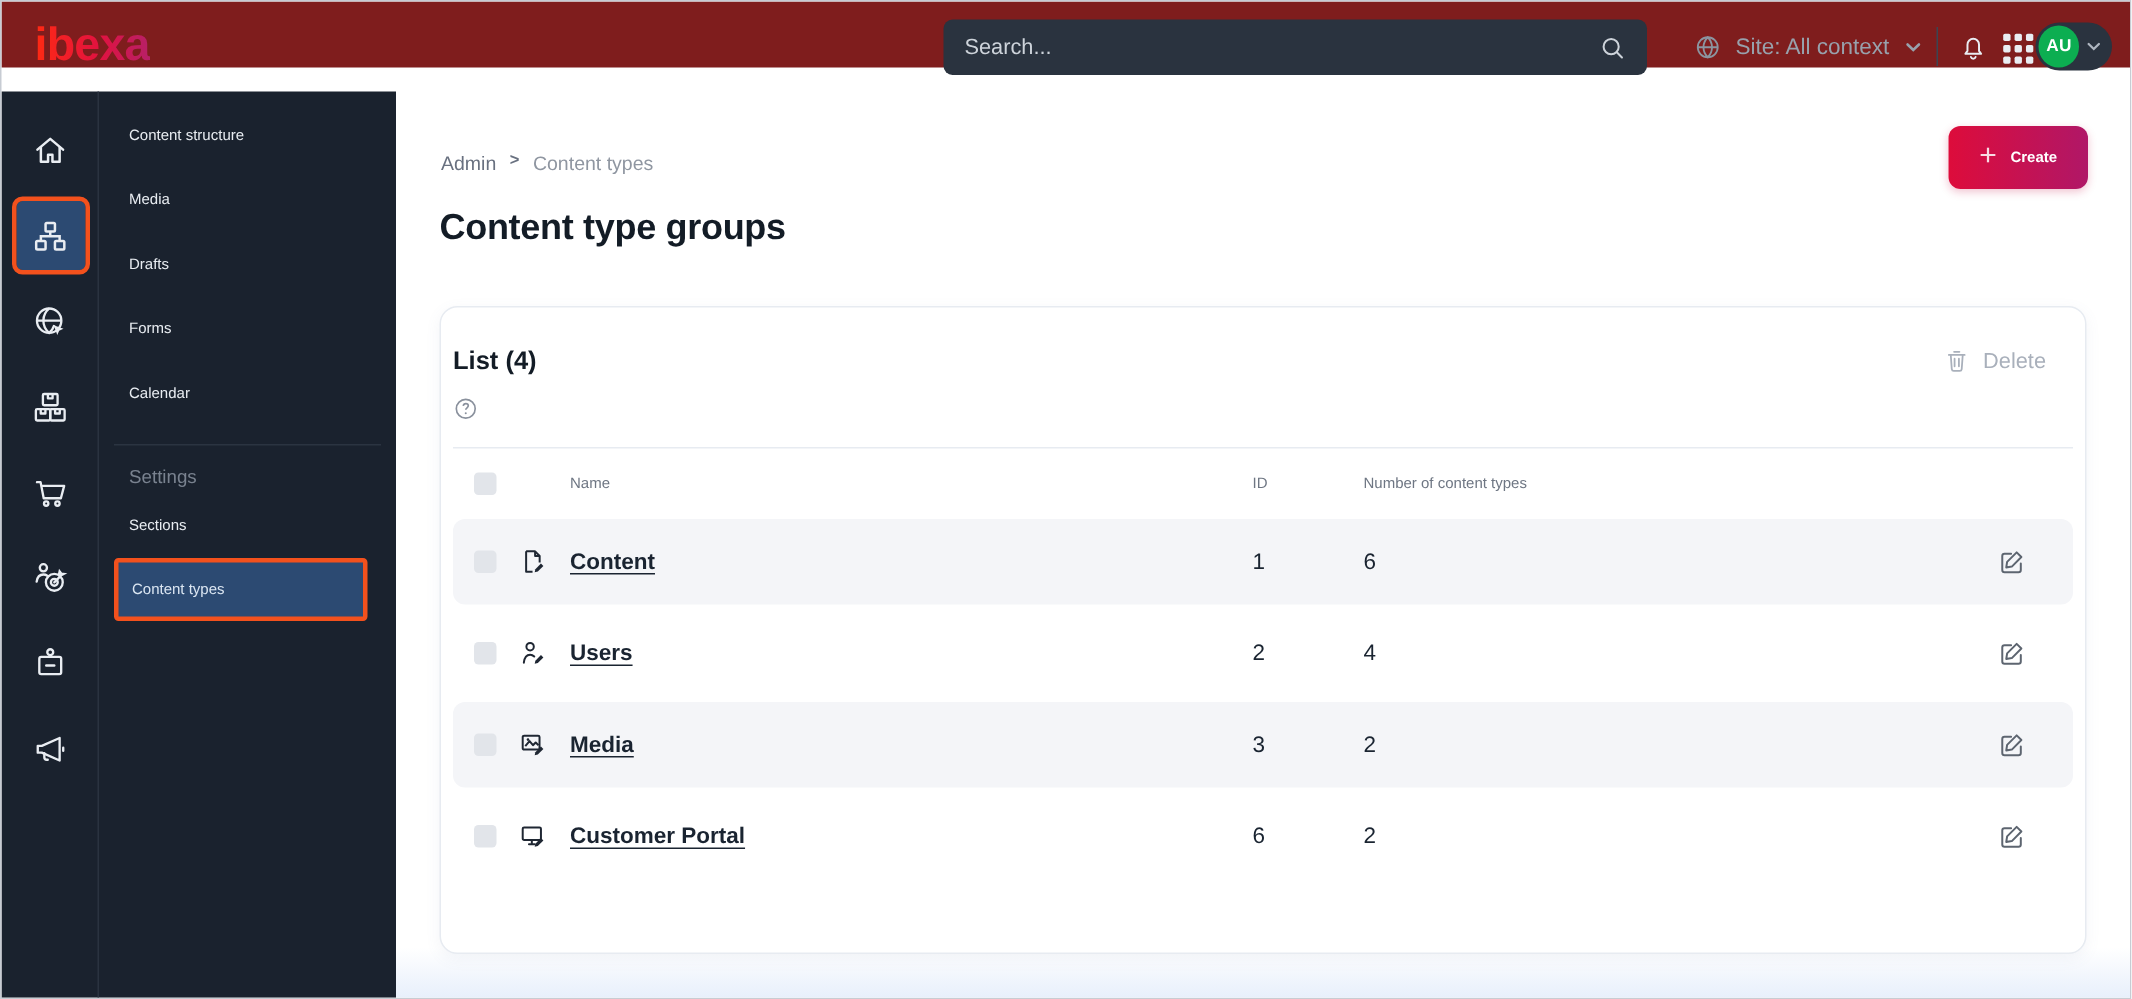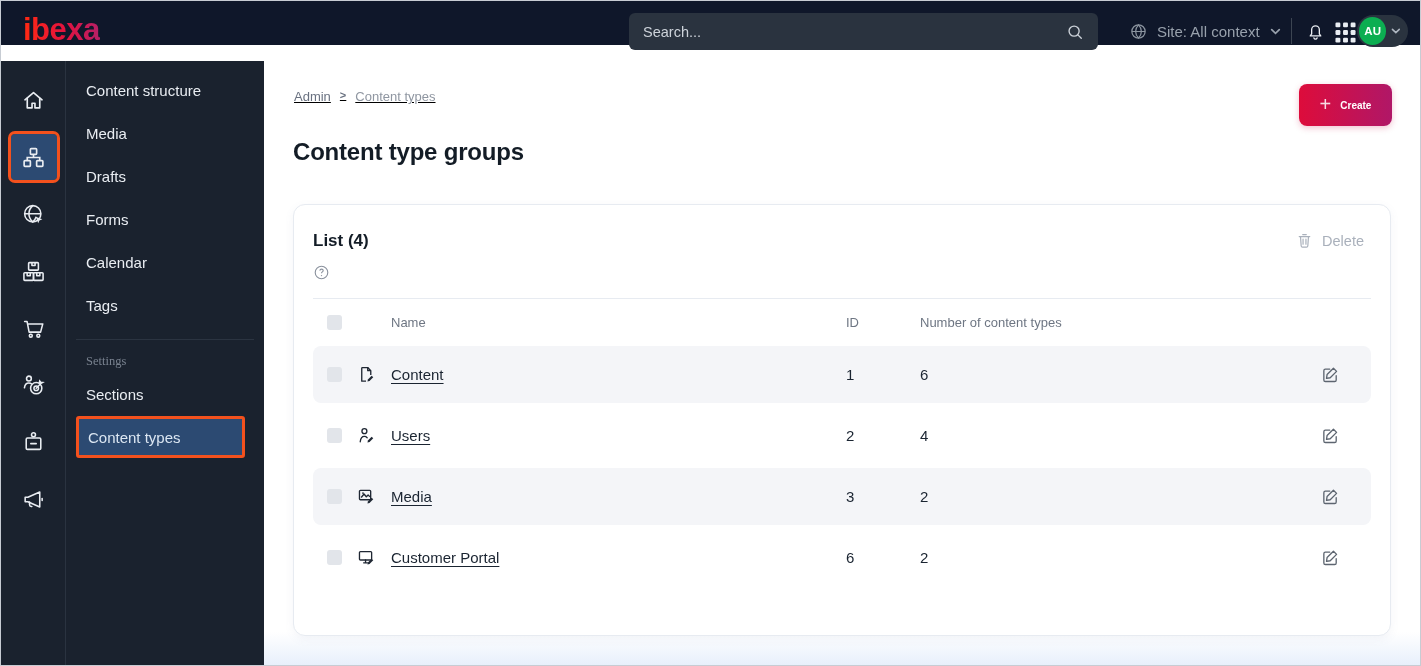"ibexa" .topbar { background: #0f172a -> #7f1d1d }
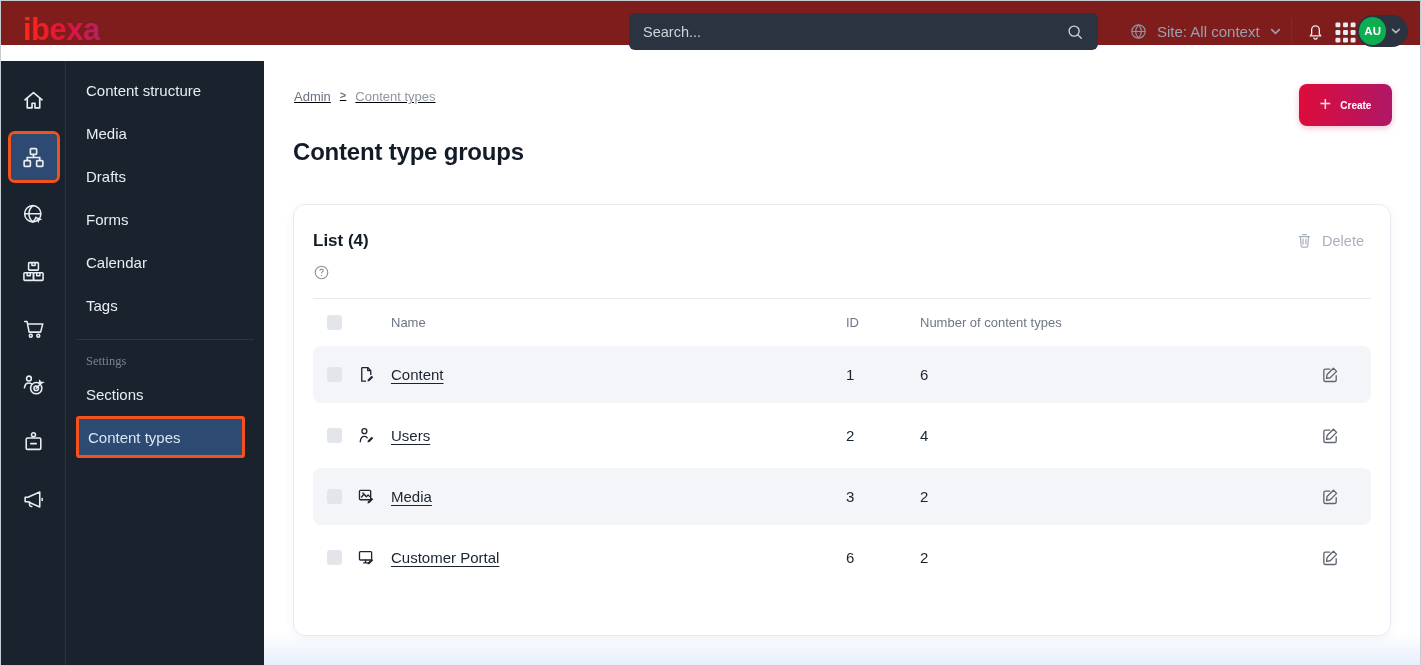"Content structure" .mb-item { font-size: 15px -> 10px }
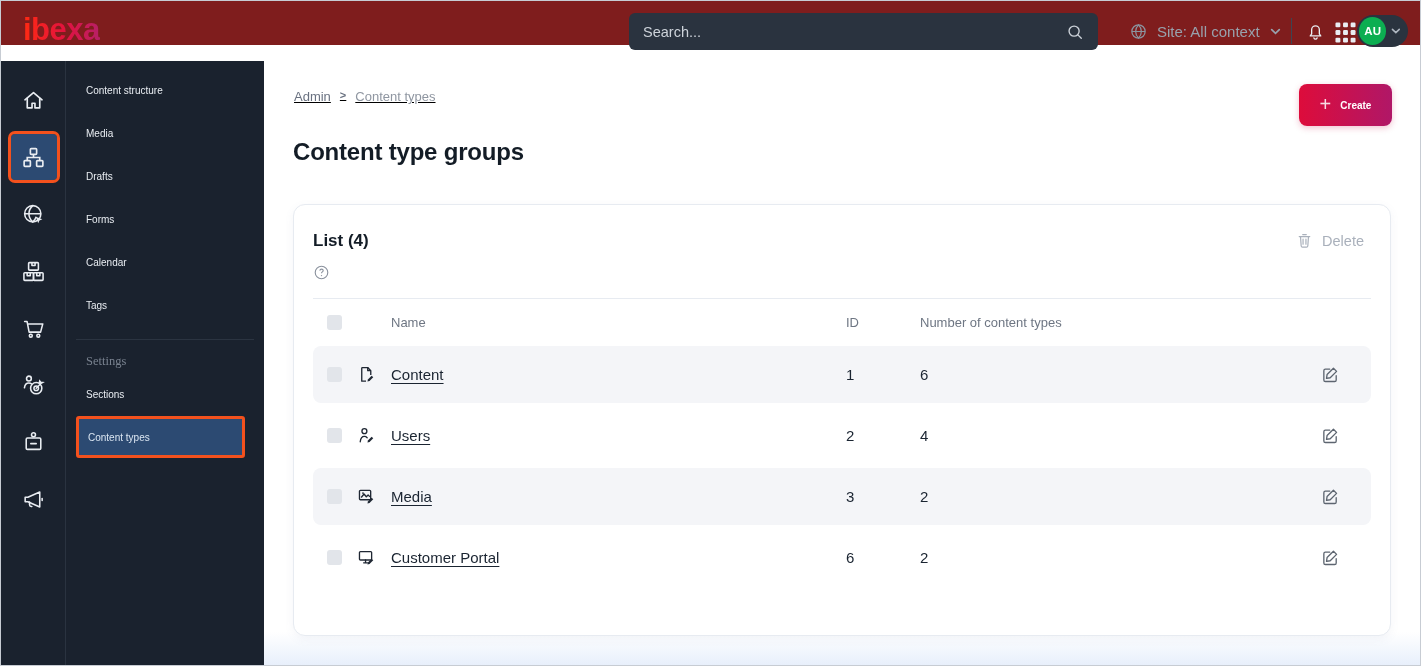"Admin" .breadcrumb { text-decoration: underline -> none; top: 28px -> 40px }
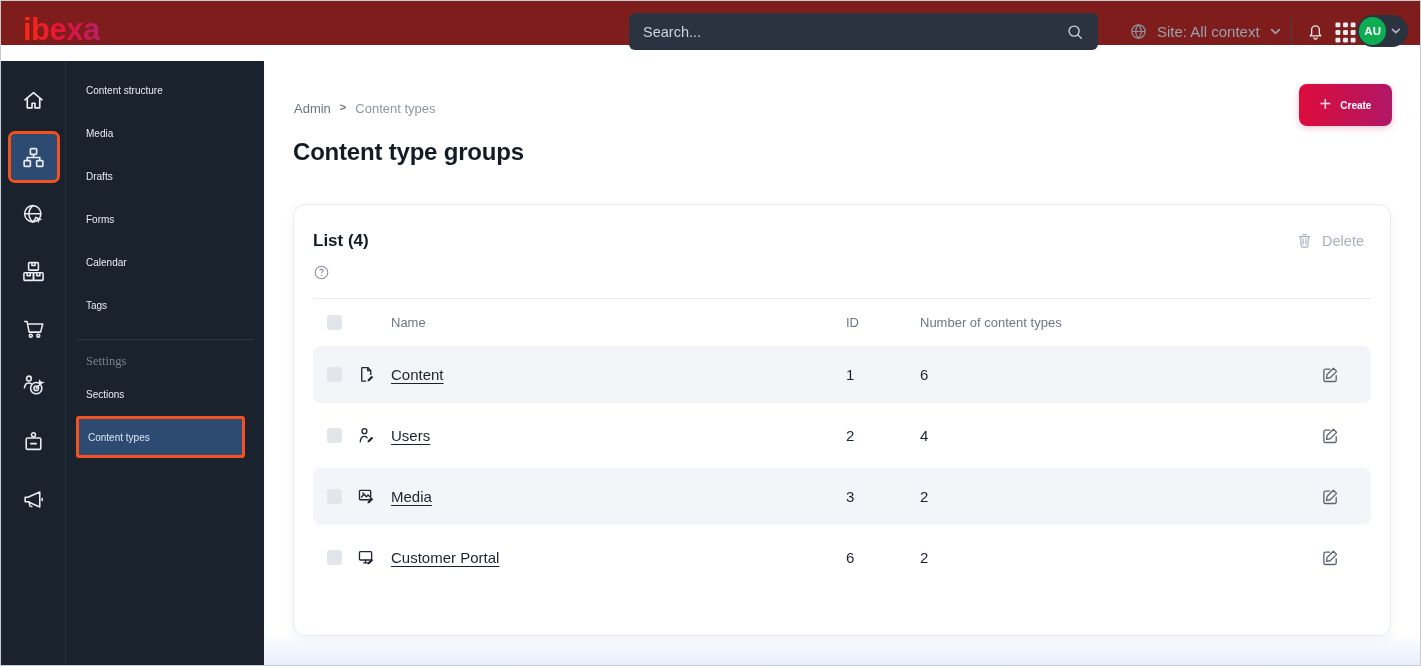"List (4)" .card { padding: 26px 19px 0 -> 26px 8px 0 }
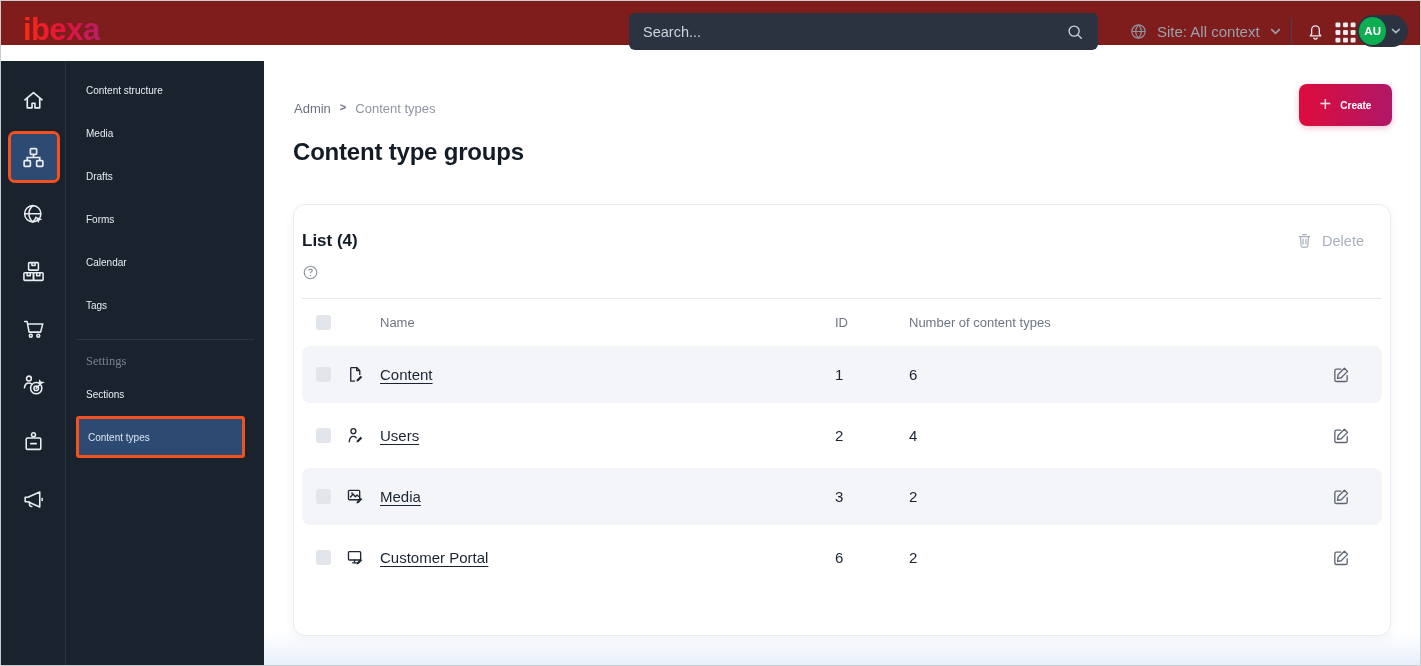"Tags" div.mb-item { html: <div>Tags</div> -> none }
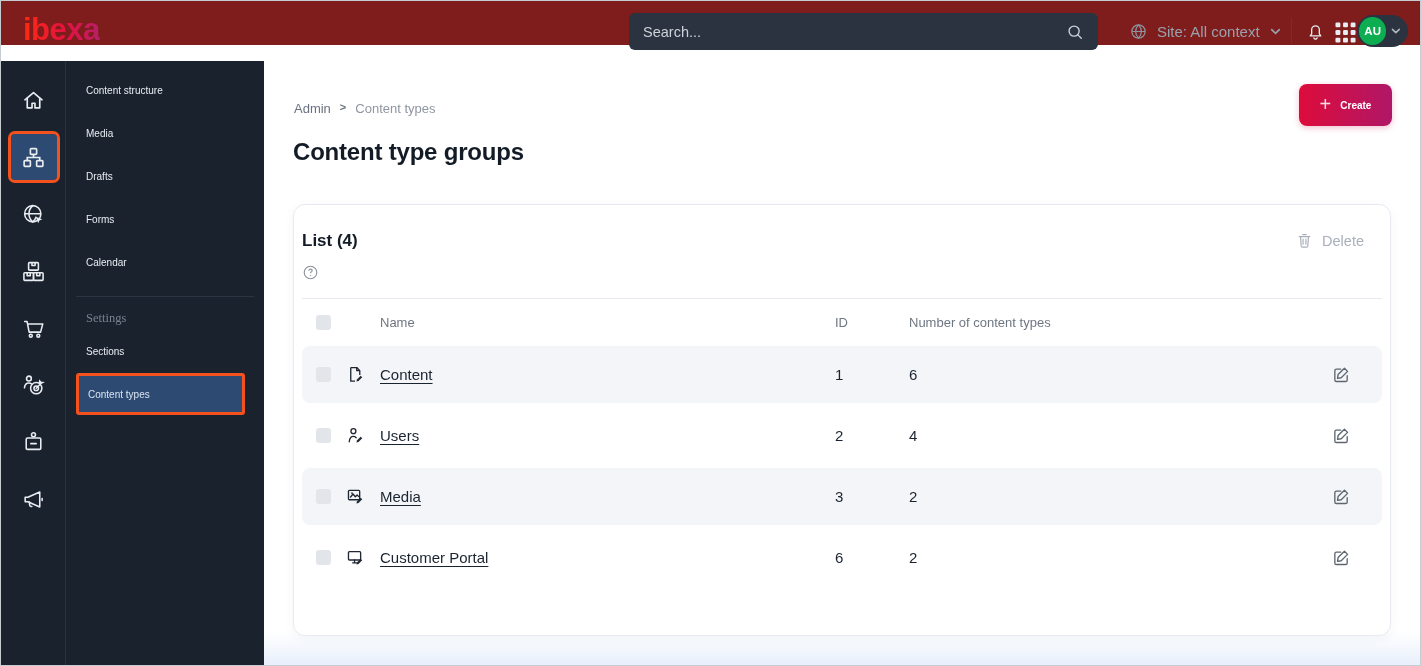"Settings" .mb-label { font-family: Liberation Serif, serif -> none }
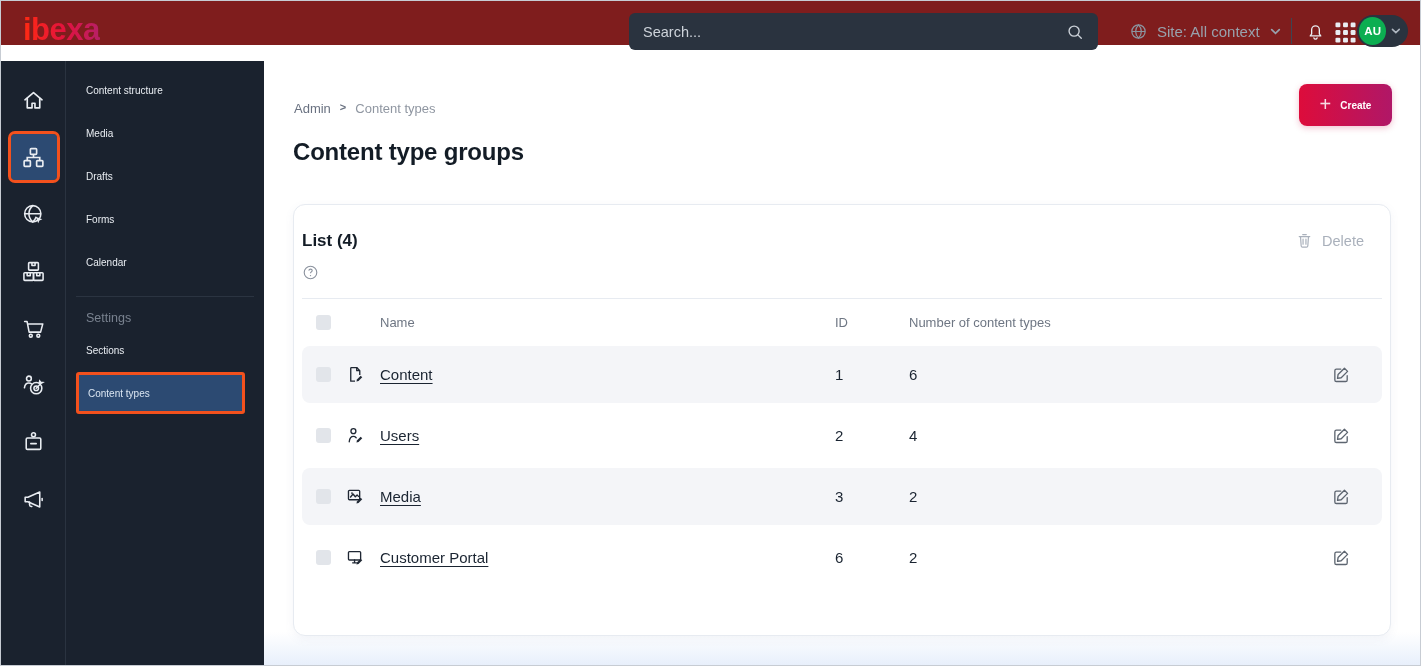"Name" .thead { font-size: 13px -> 10px }
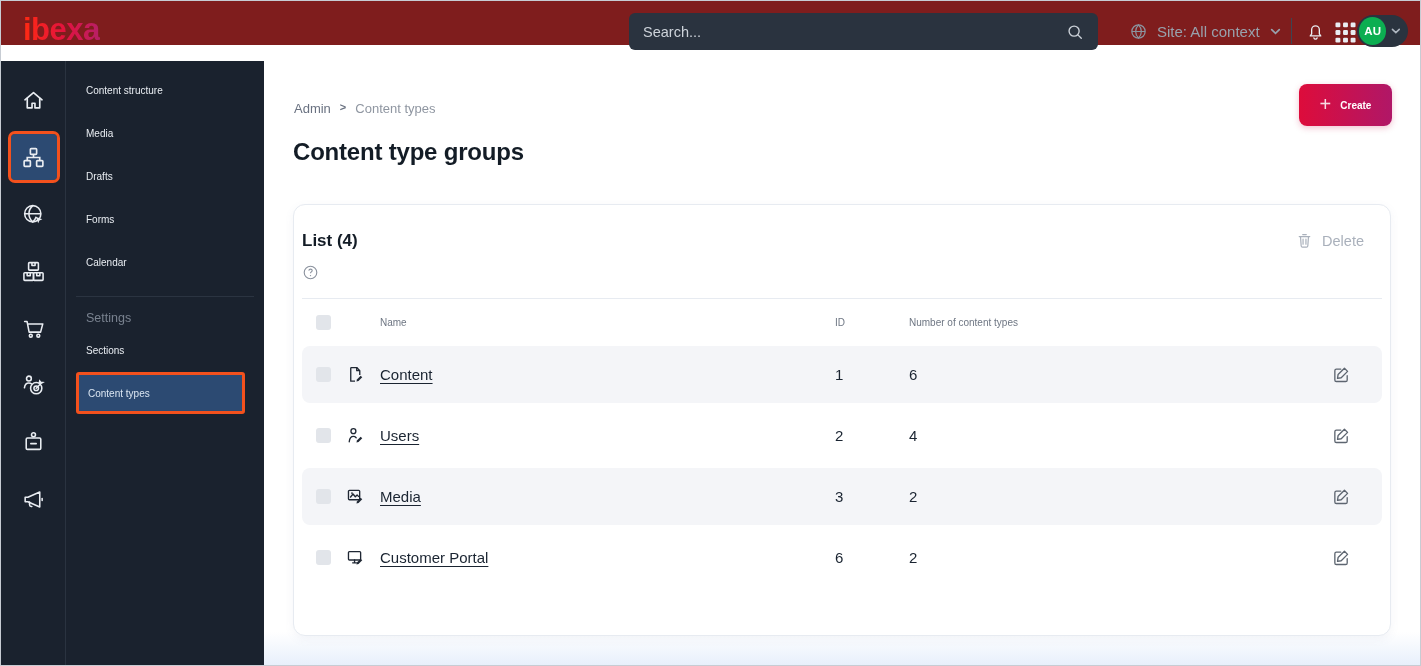"Content" .name-link { font-weight: 400 -> 700 }
